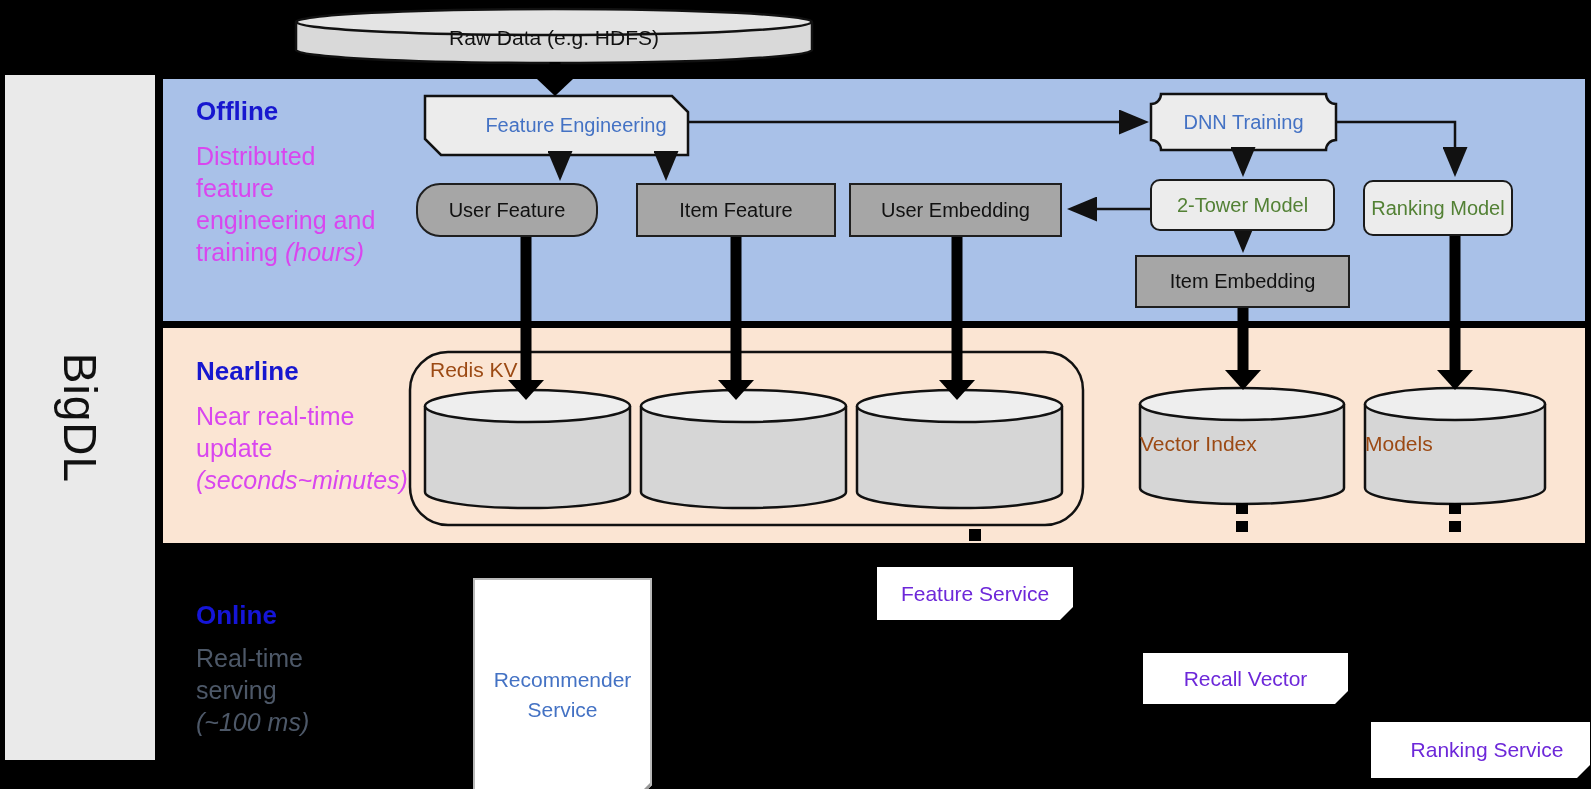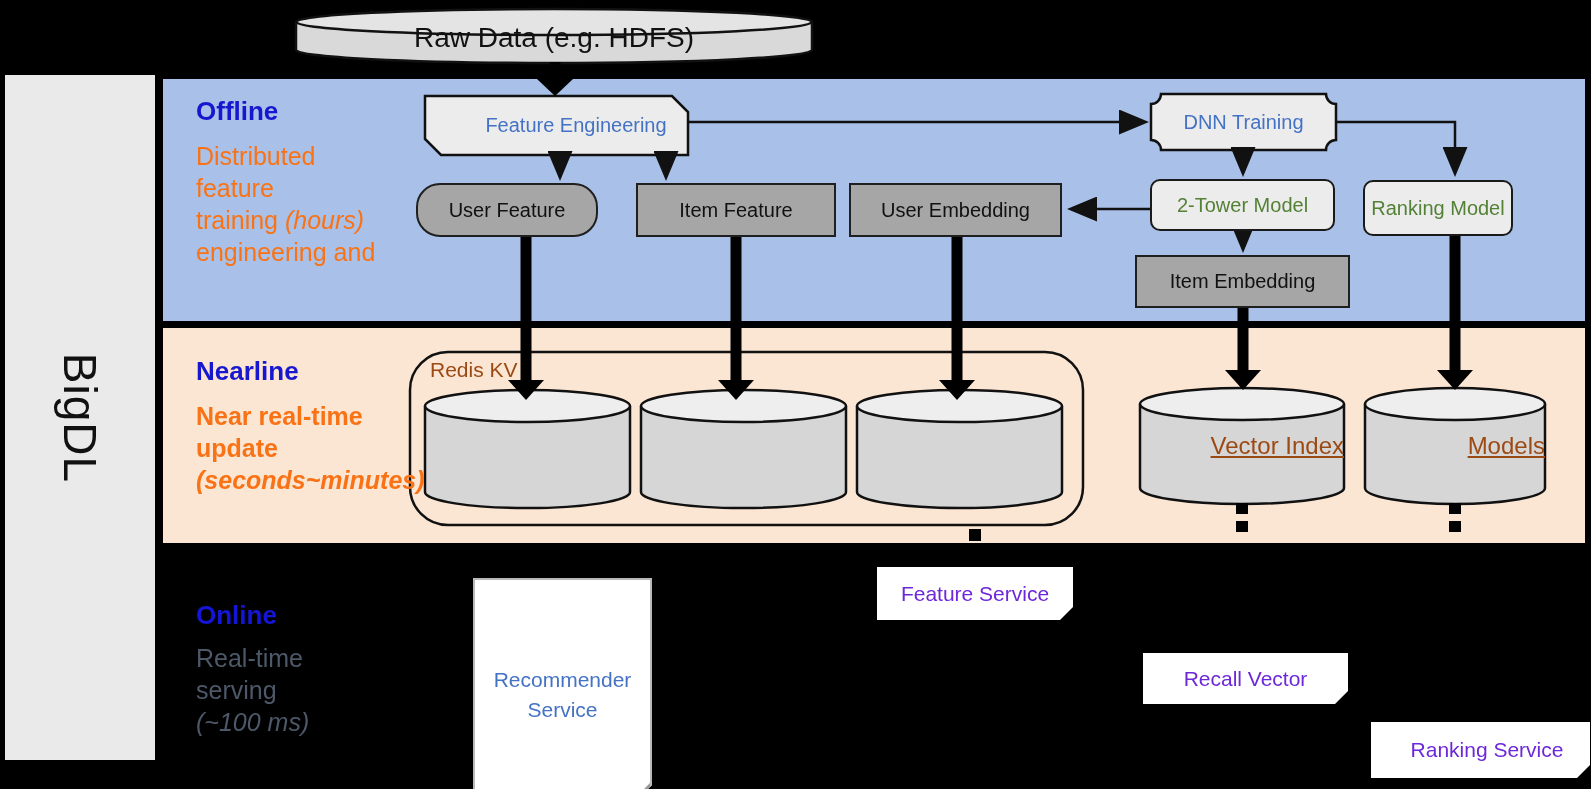"Raw Data (e.g. HDFS)" div.node { font-size: 28px -> 21px }
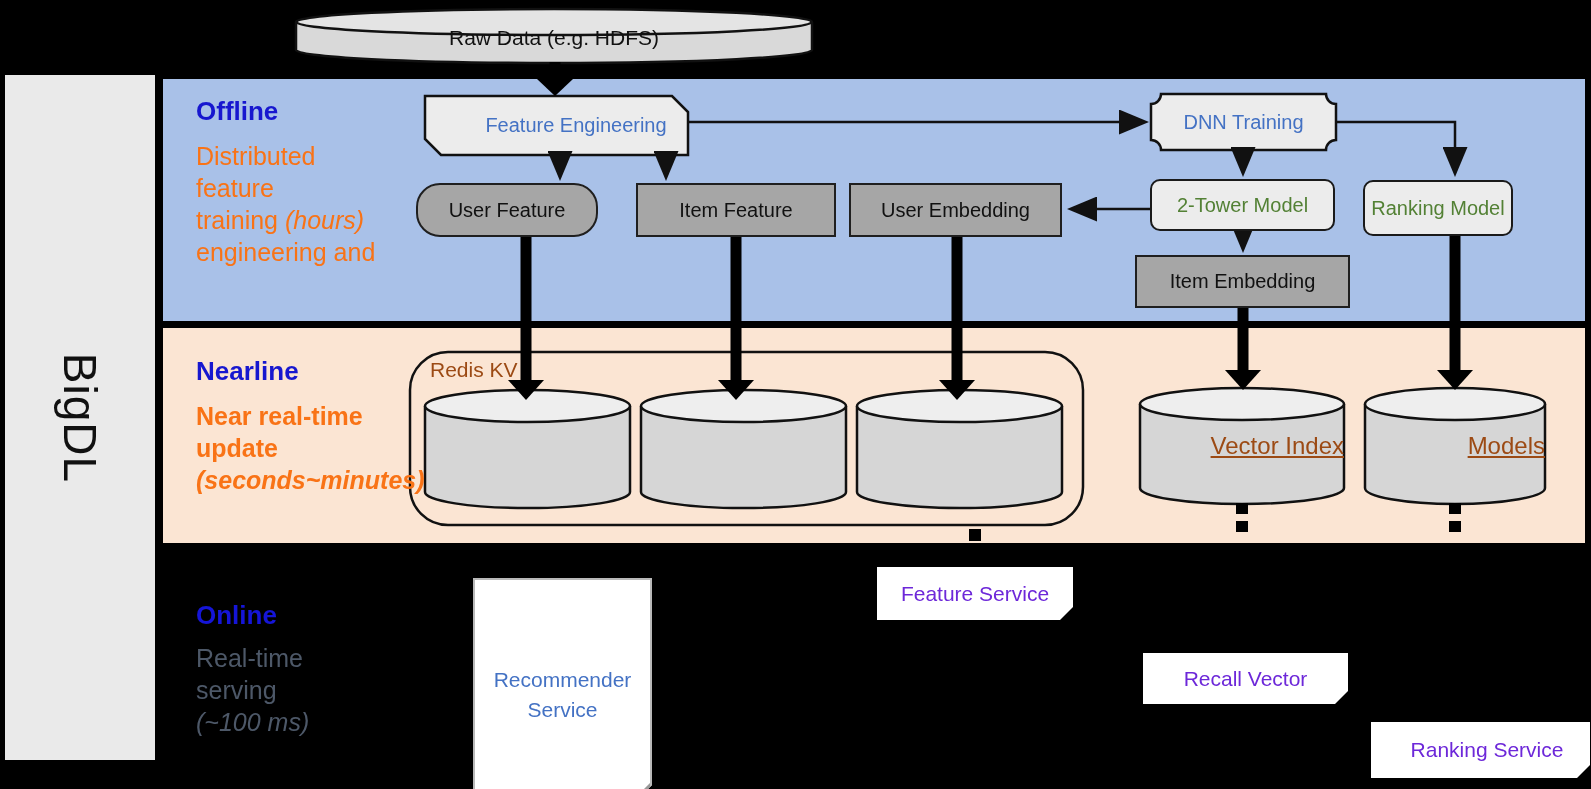"Distributed" .sec-desc { color: #f97316 -> #d946ef }
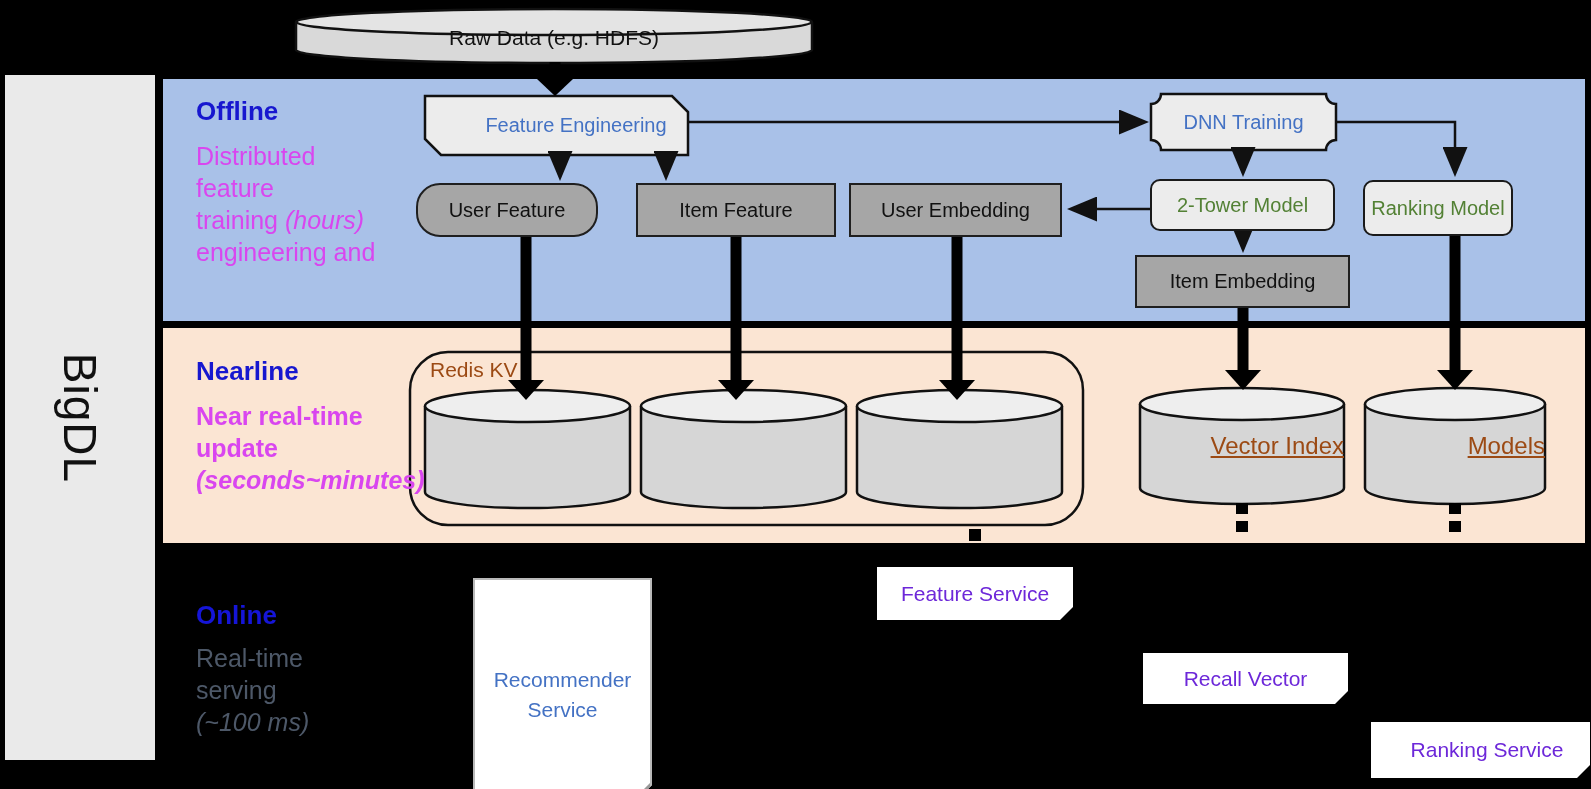"training (hours)" div { order: before "engineering and" -> after "engineering and" }
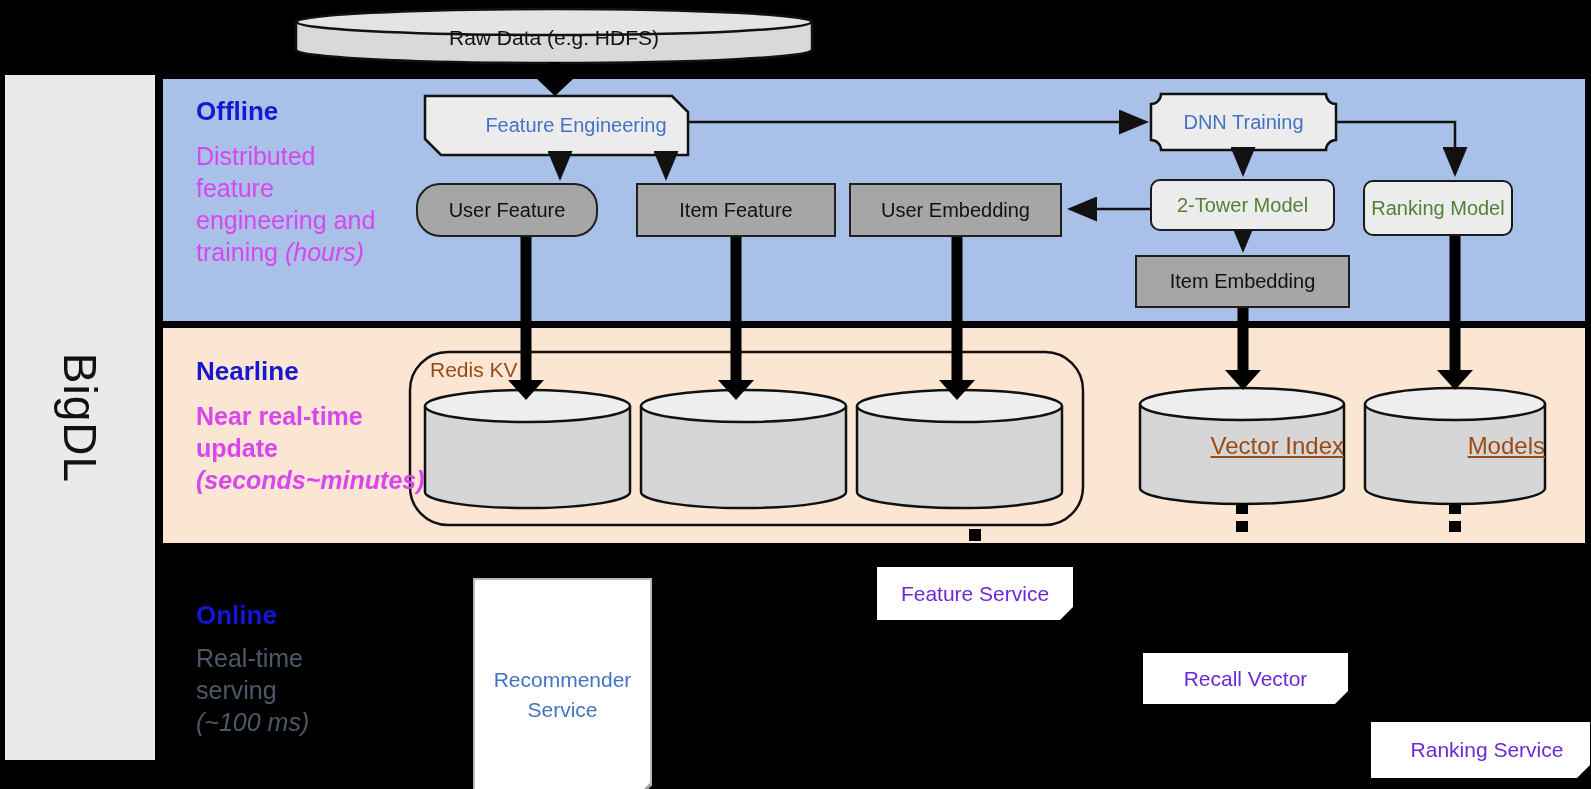"Near real-time" div.sec-desc { font-weight: bold -> none }
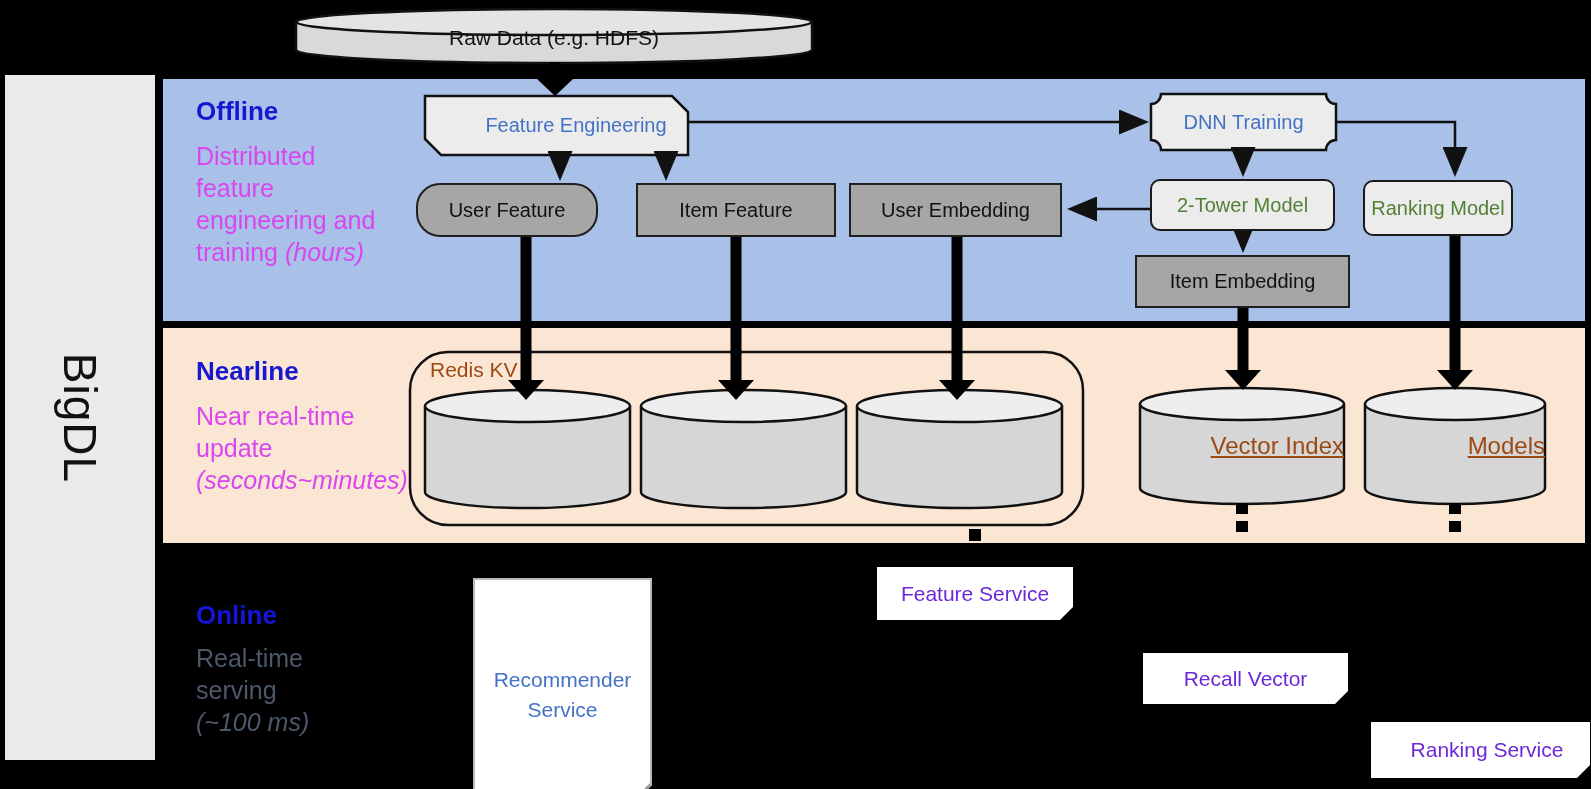"Vector Index" .cyl-label { font-size: 24px -> 21px; text-align: right -> left; text-decoration: underline -> none }
